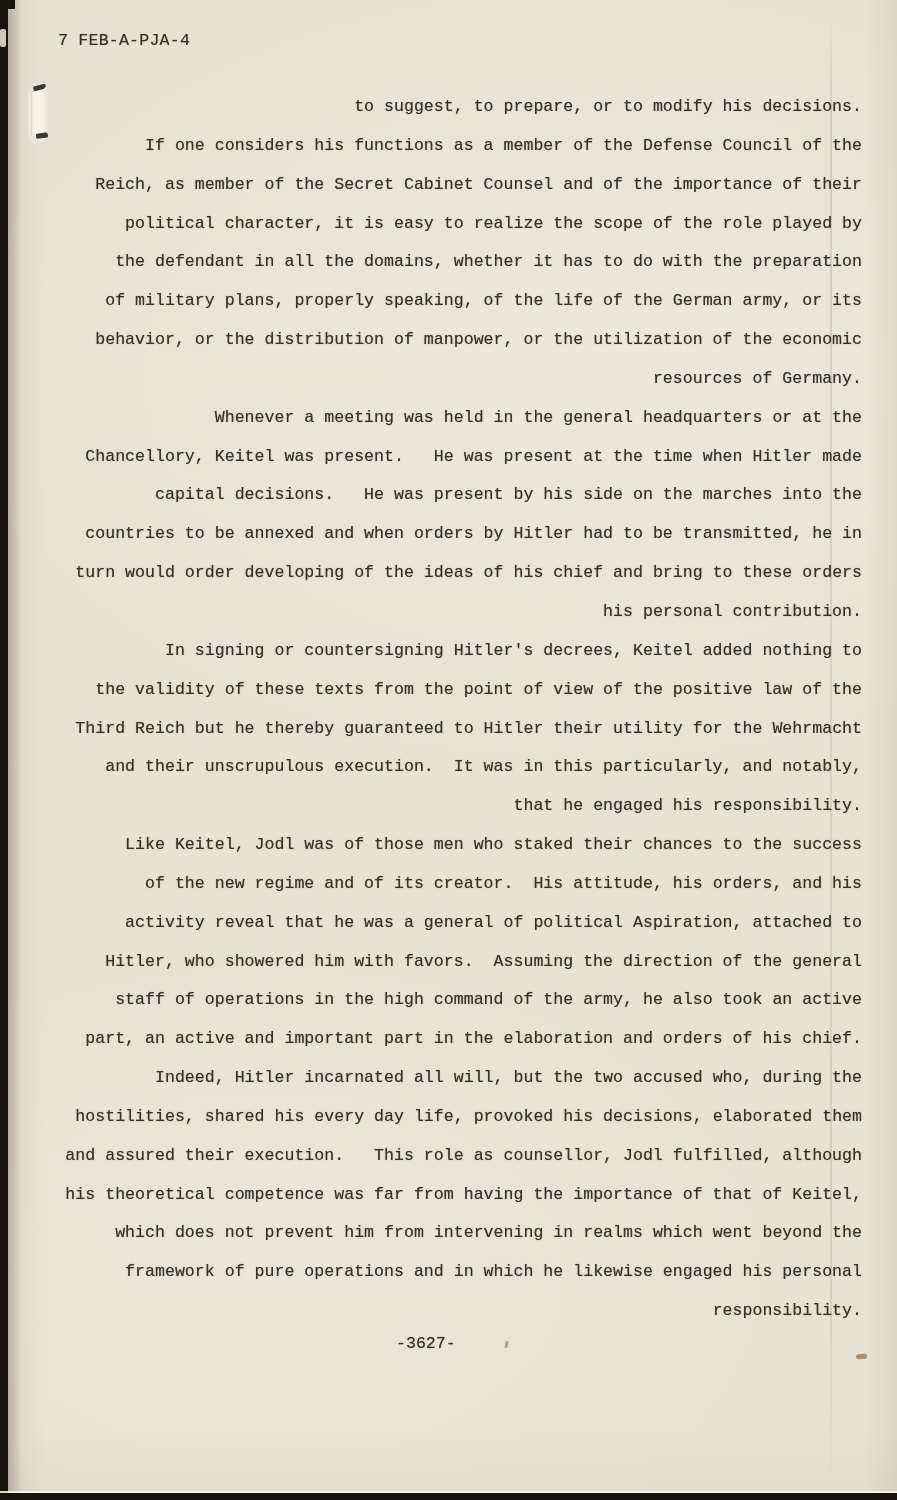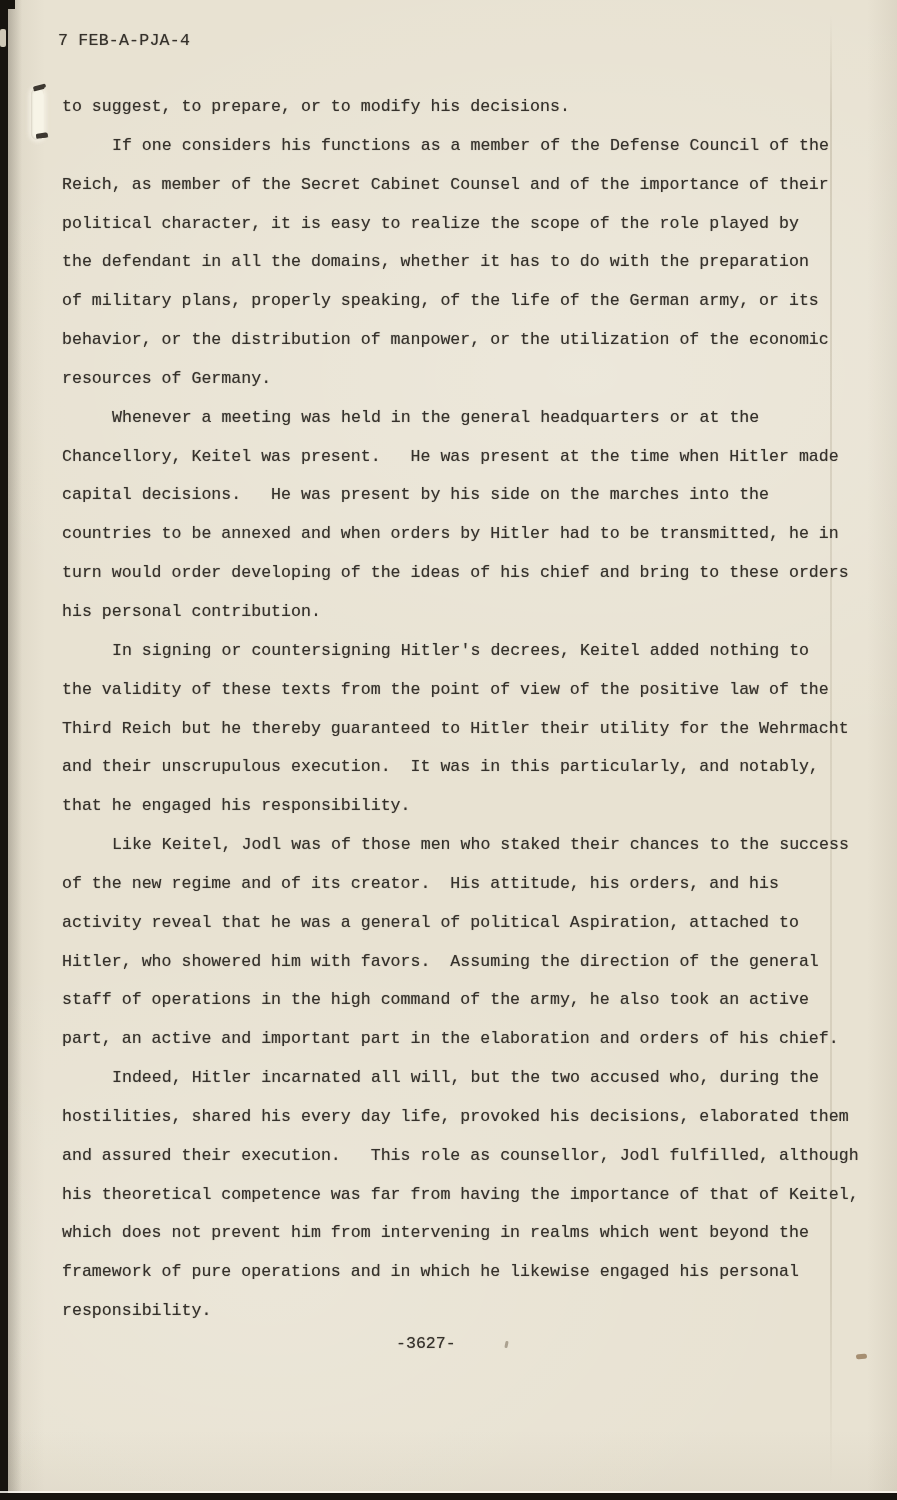"to suggest, to prepare, or" .body-text { text-align: none -> right }
